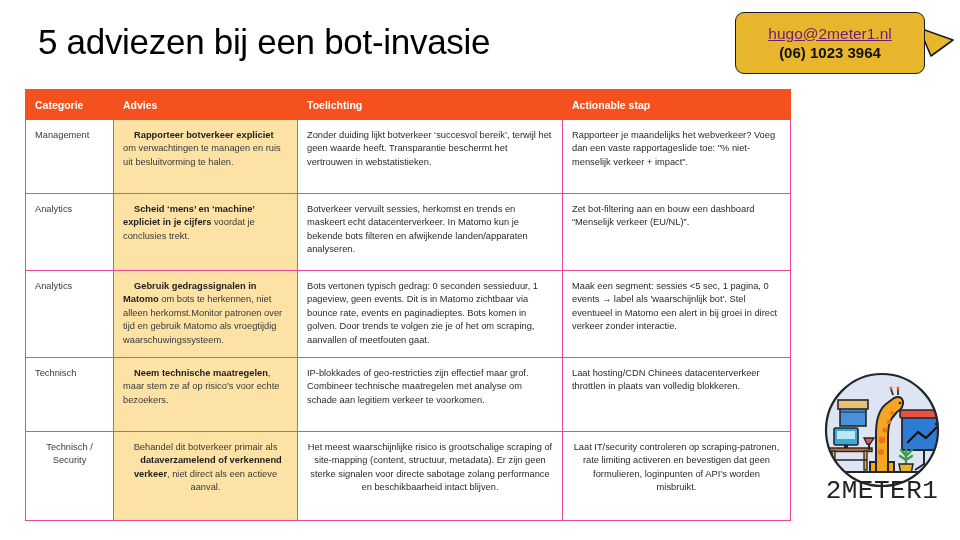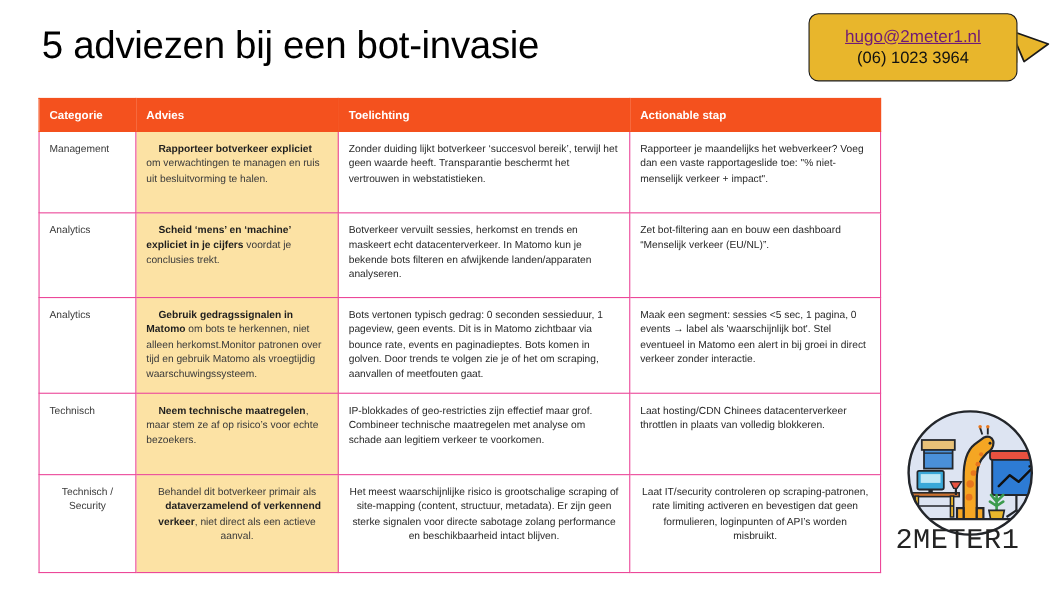"(06) 1023 3964" .callout-phone { font-weight: none -> bold }
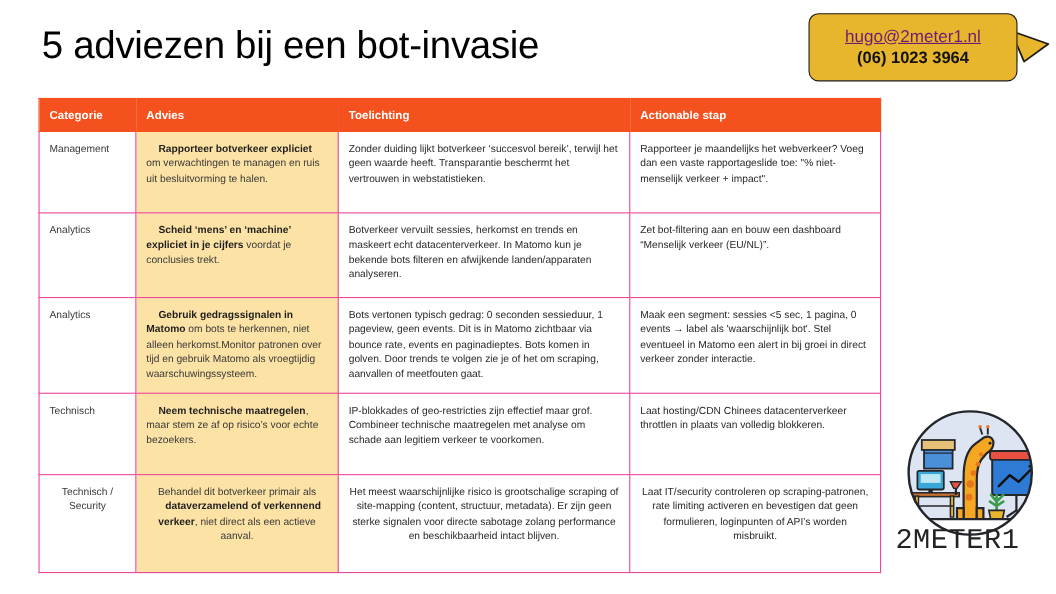"Categorie" .advice-table { left: 35px -> 25px }
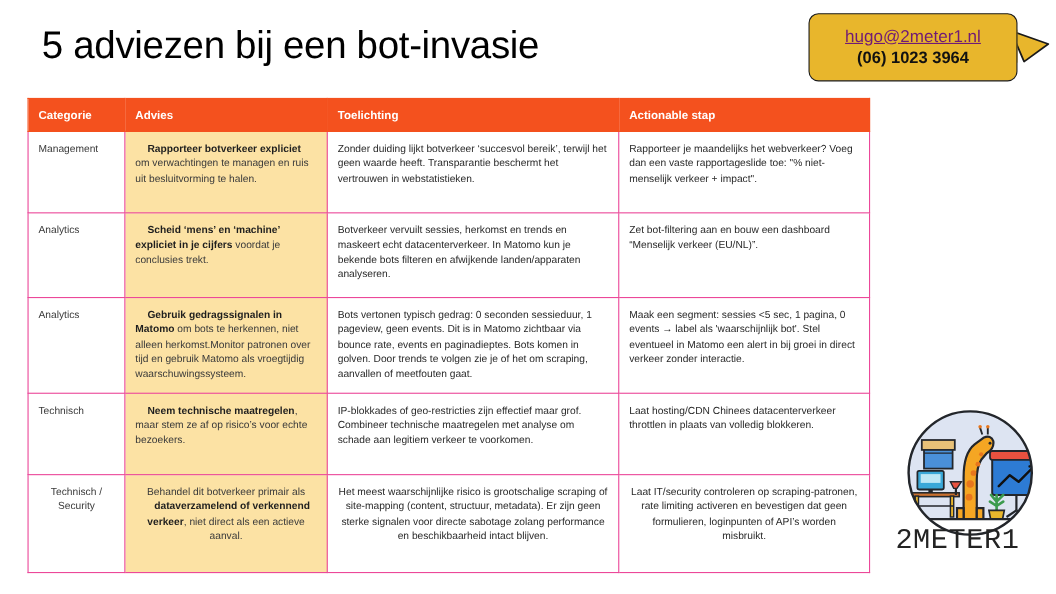"2METER1" .logo-word { text-align: left -> center }
